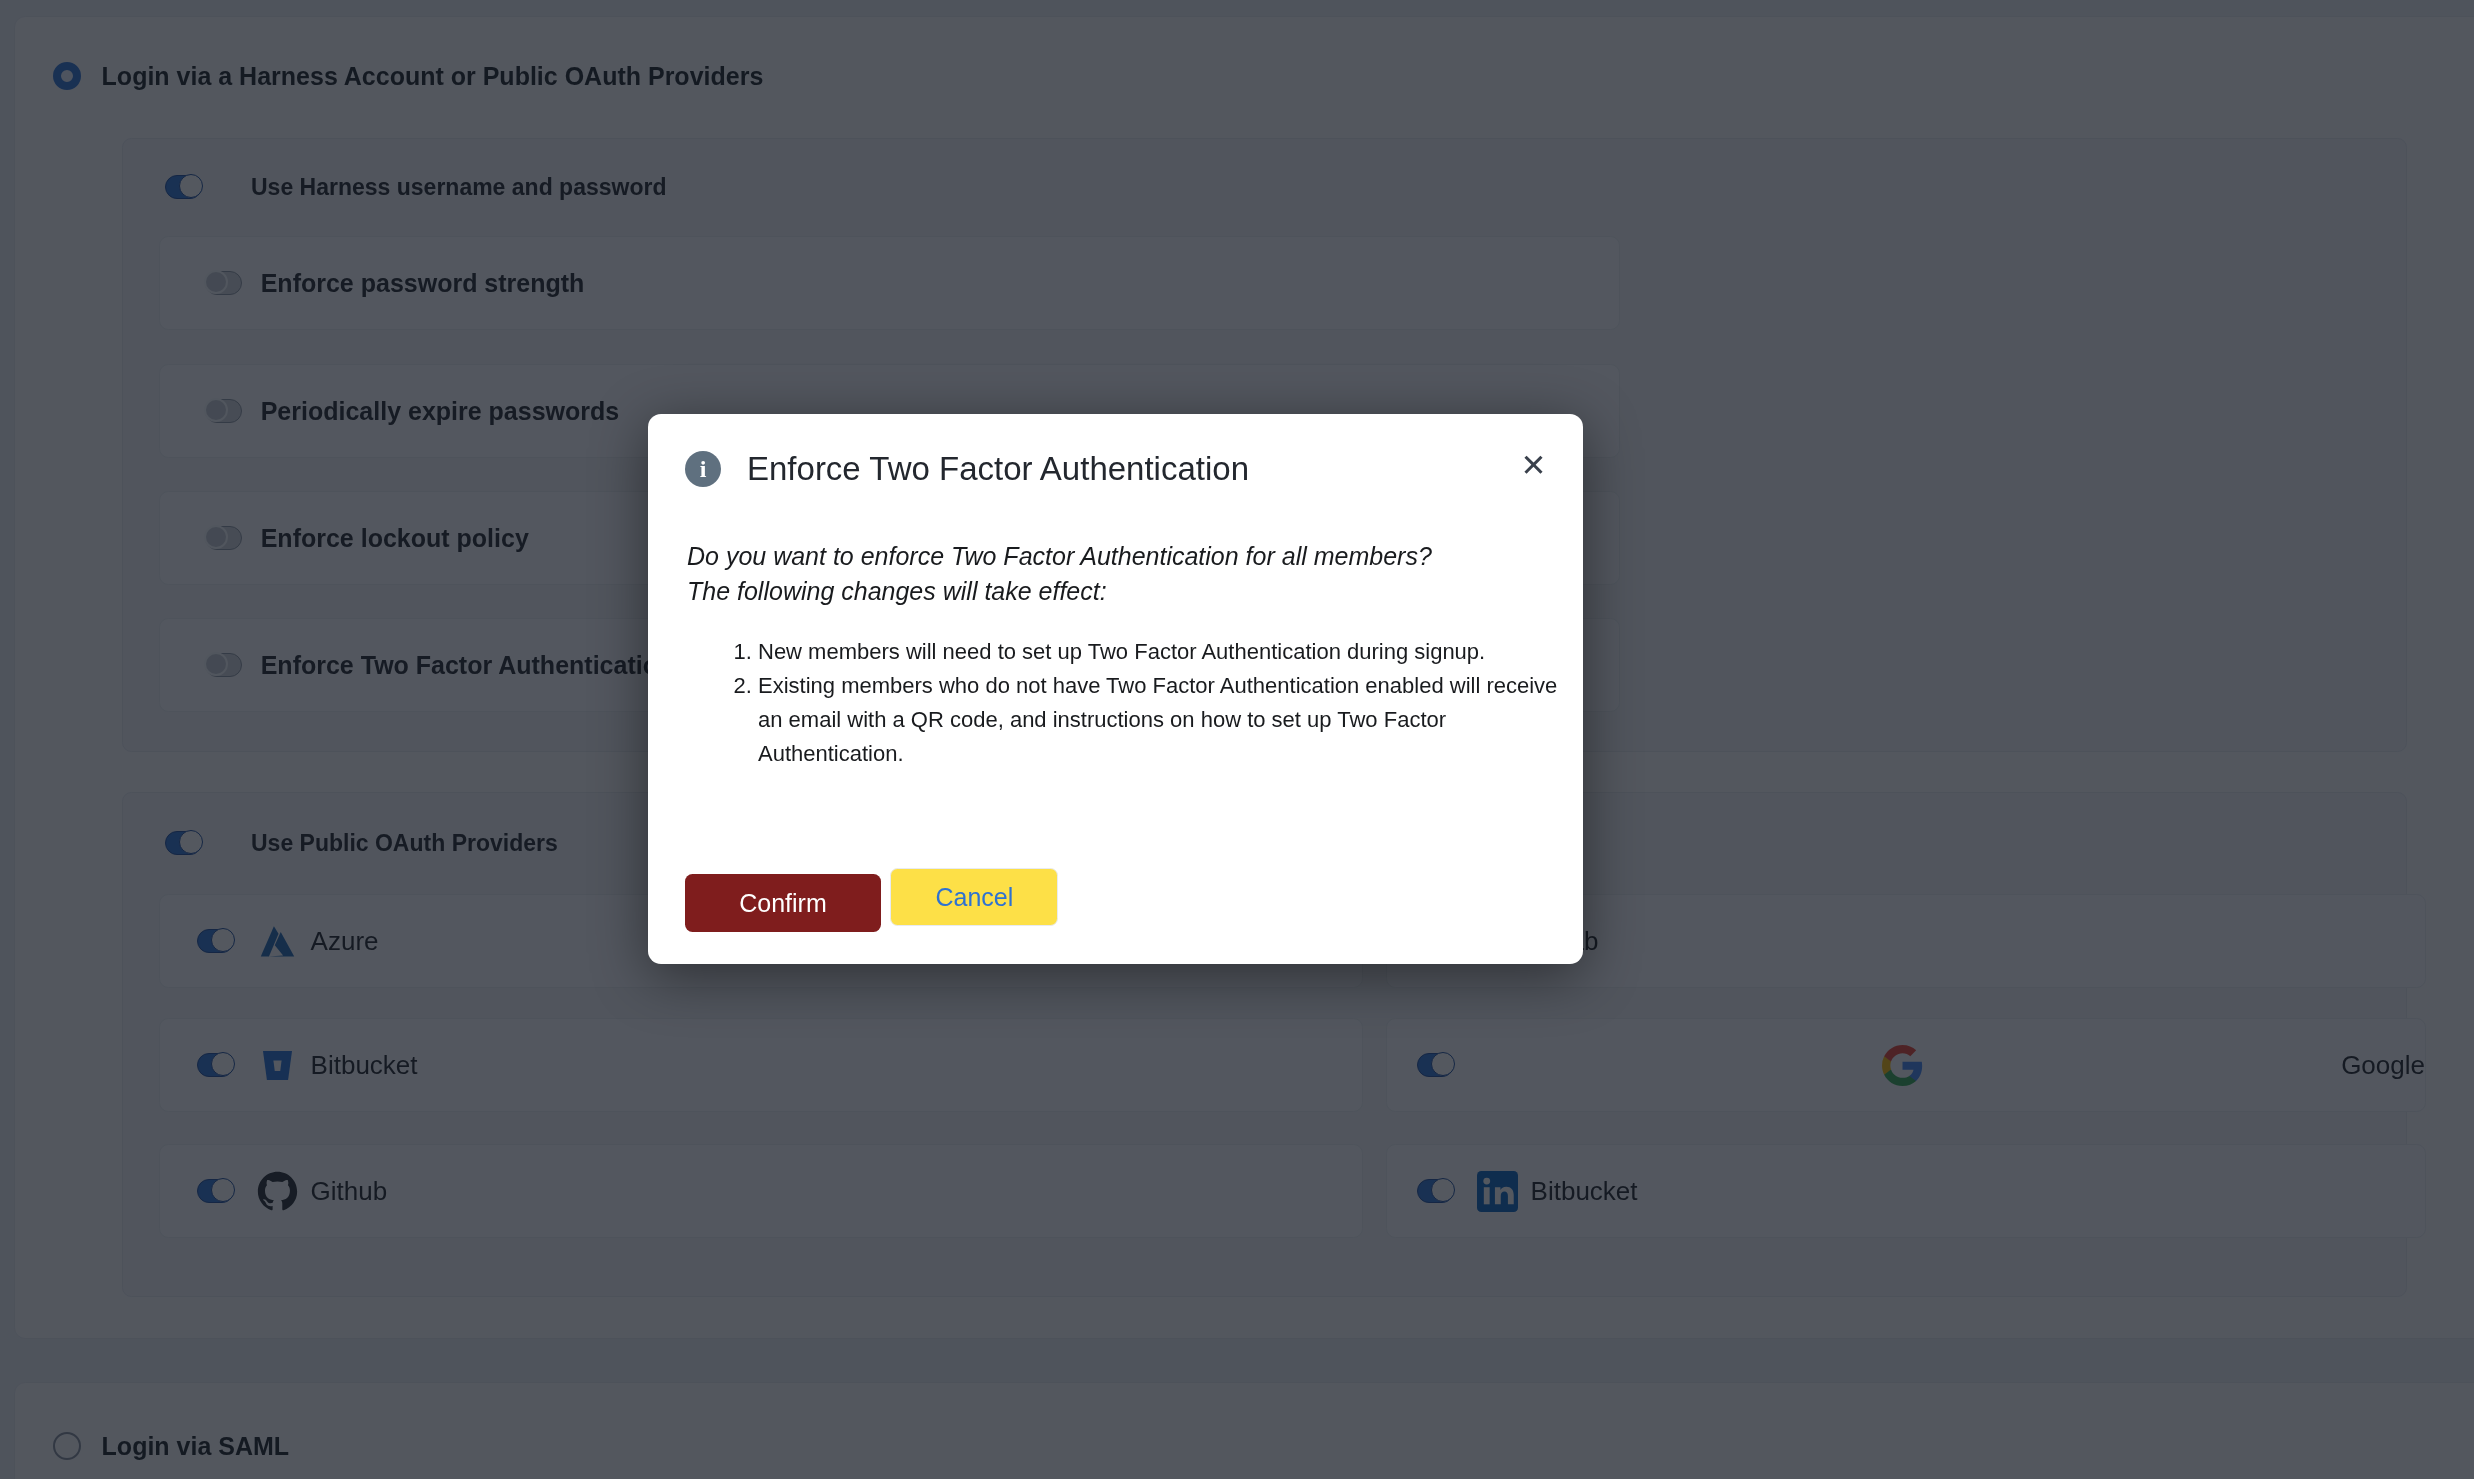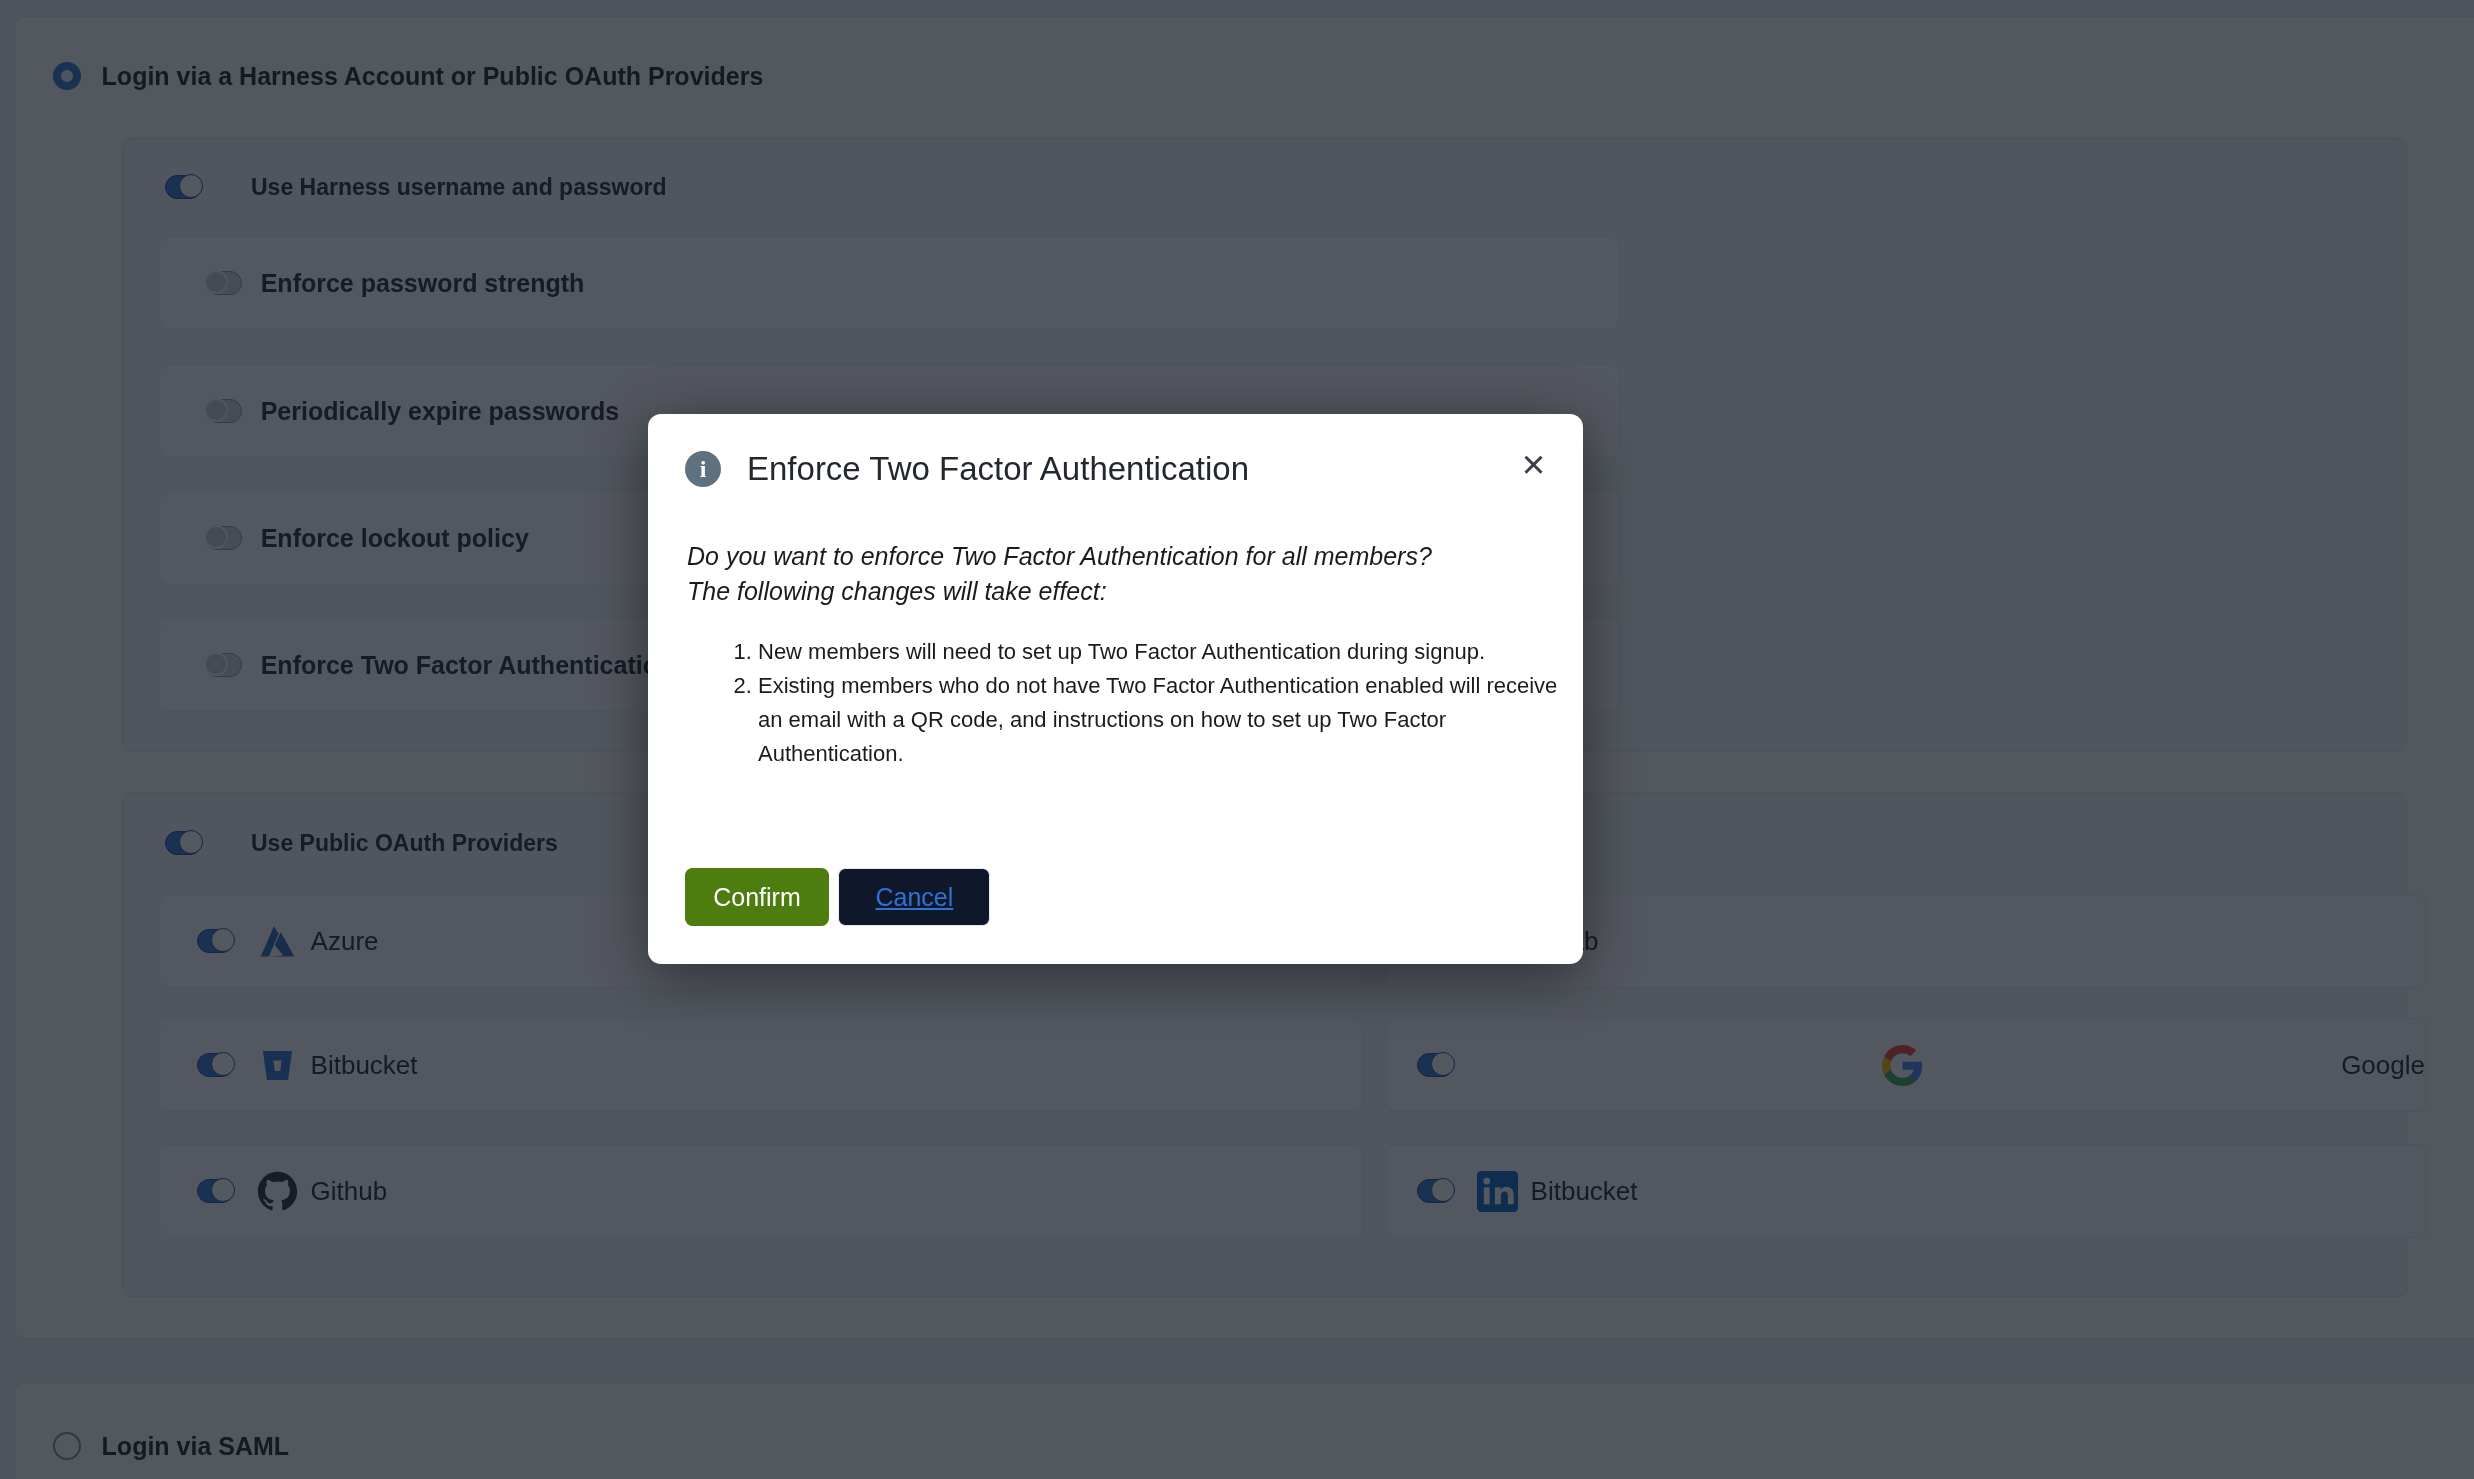"Confirm" #confirm-btn { background: #4d7c0f -> #7f1d1d; margin-top: none -> 6px; width: 144px -> 196px }
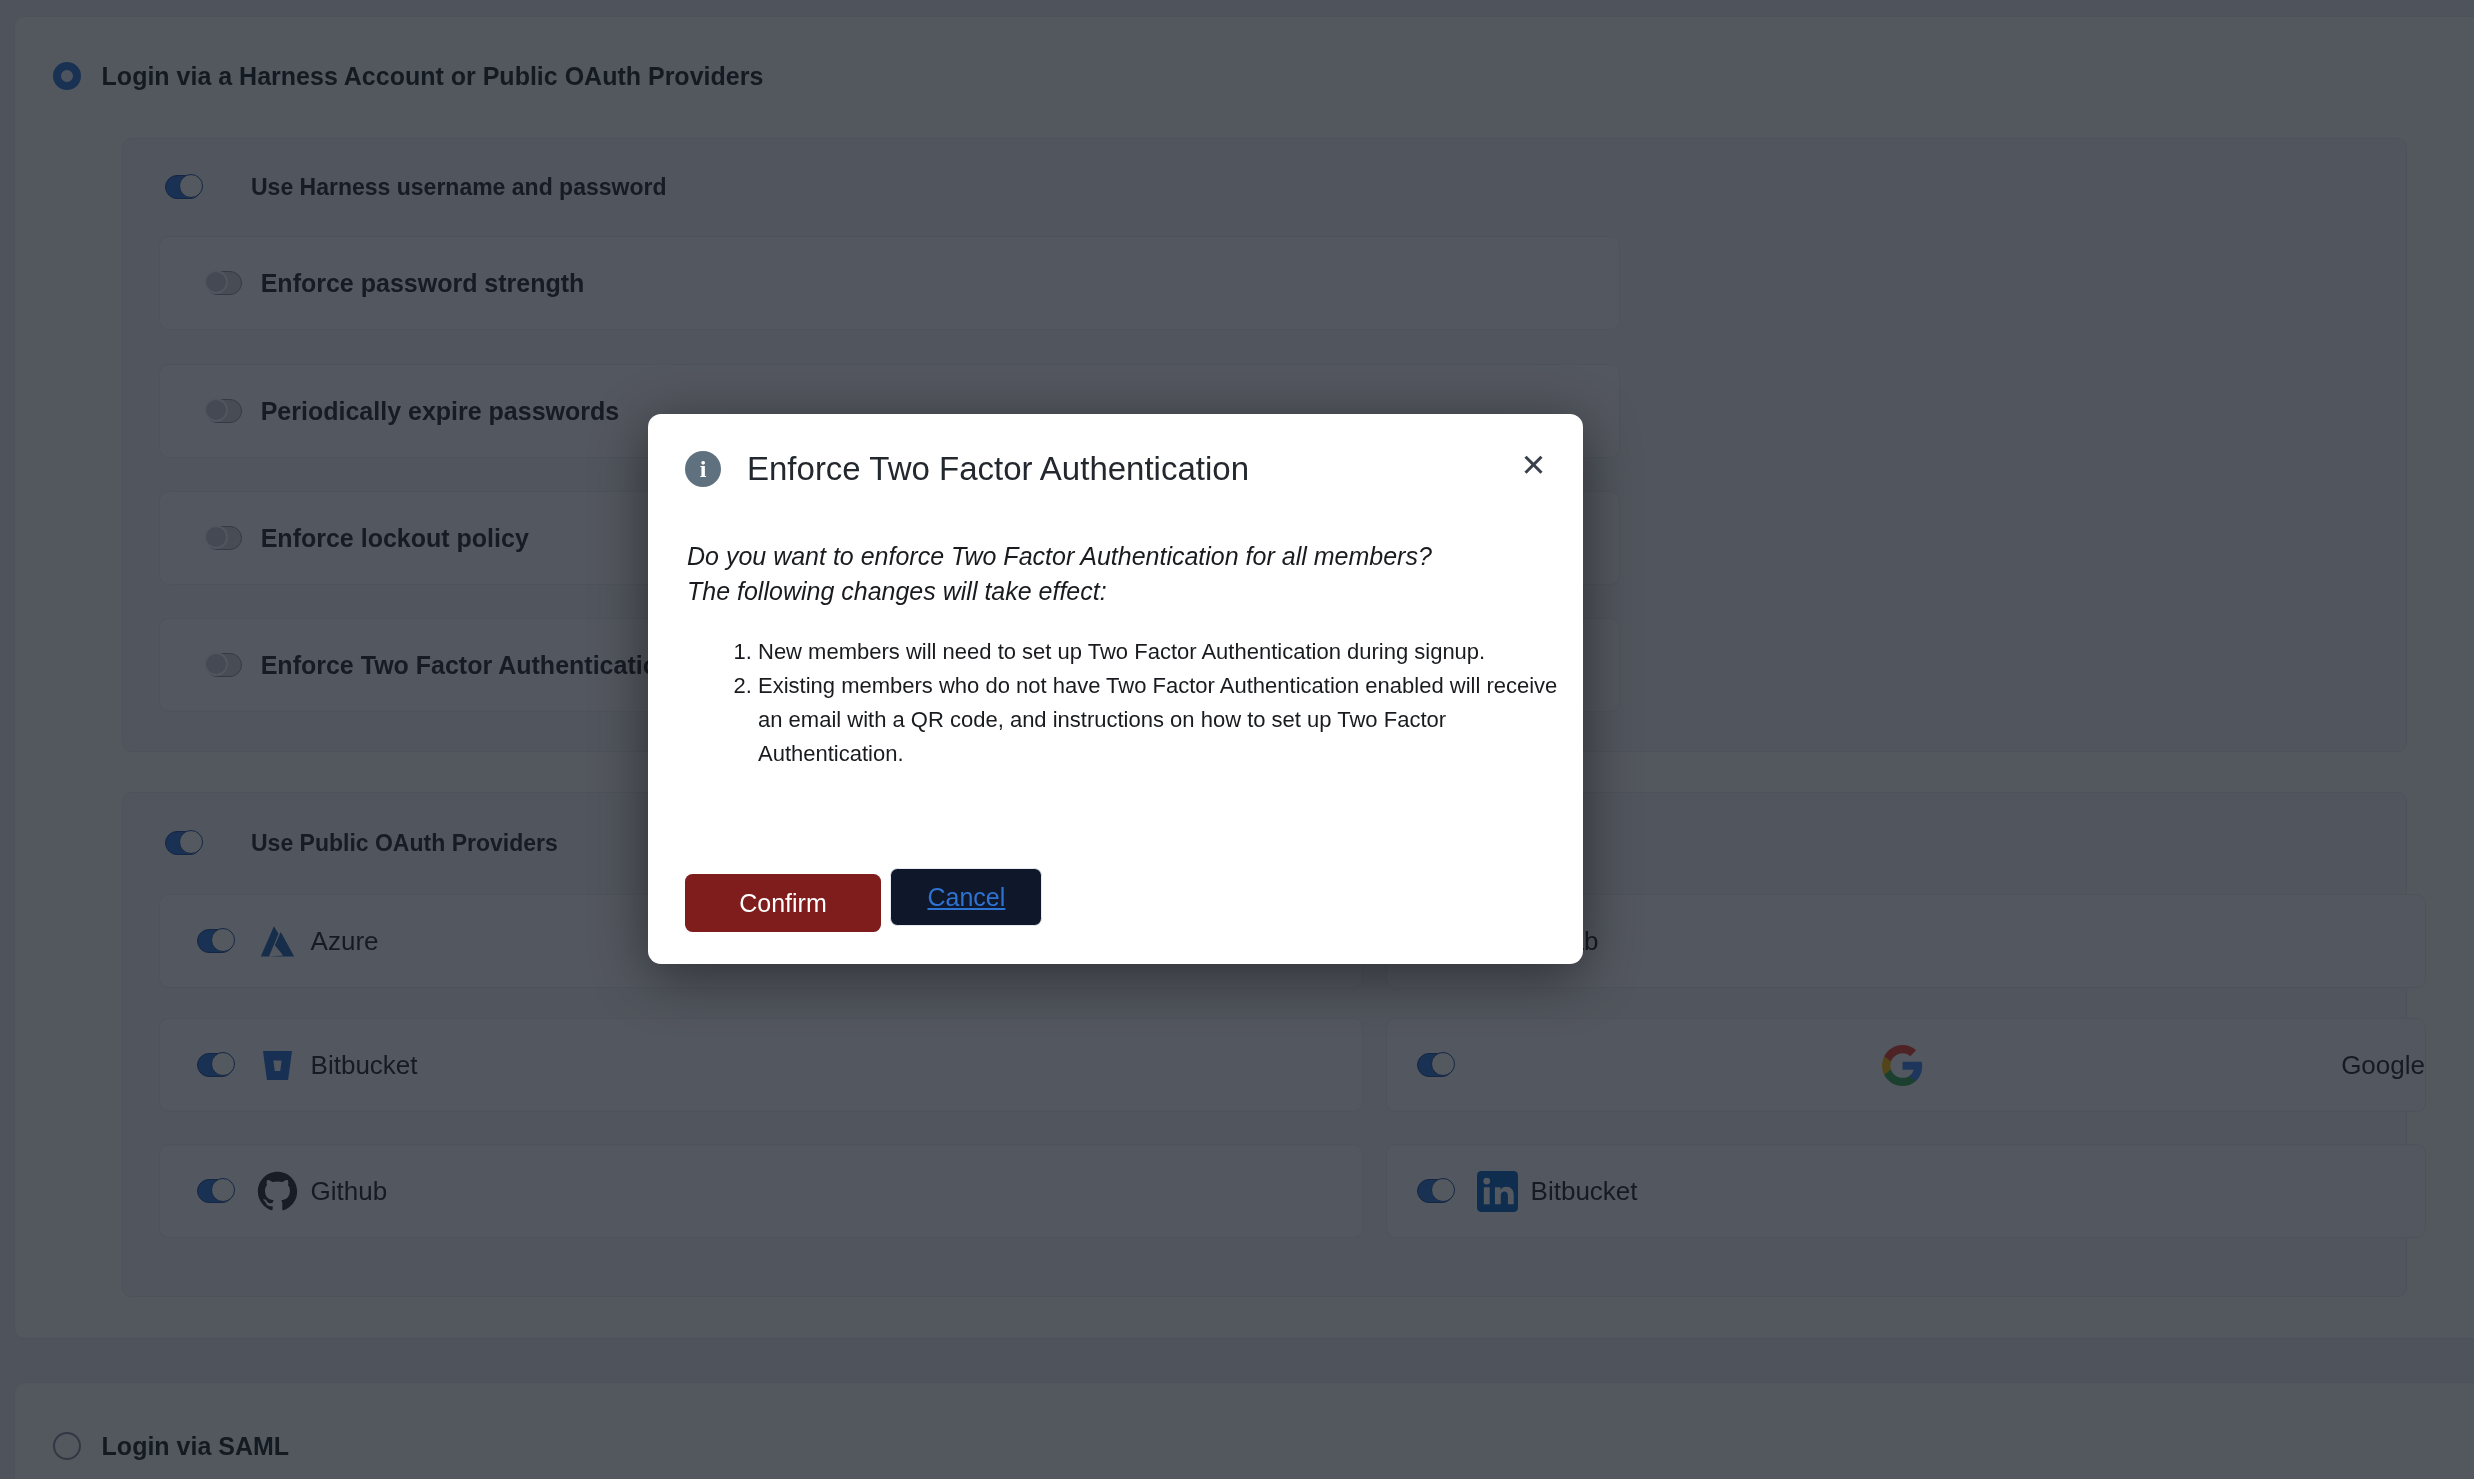"Cancel" #cancel-btn { background: #0f172a -> #fde047; text-decoration: underline -> none; width: 152px -> 168px }
